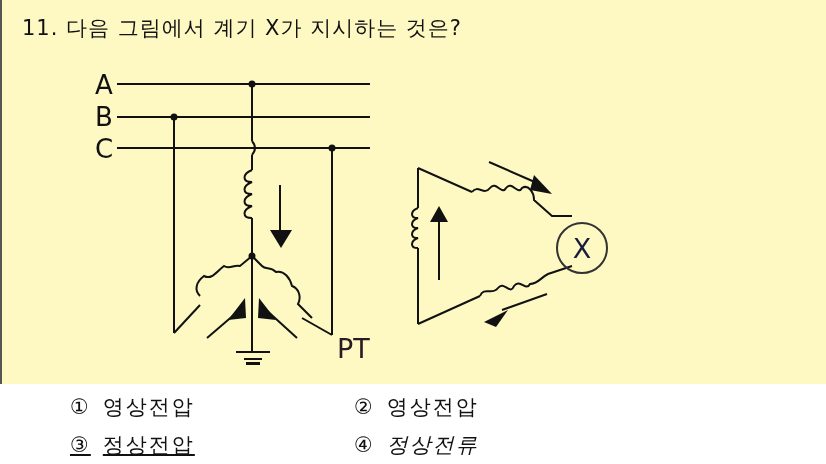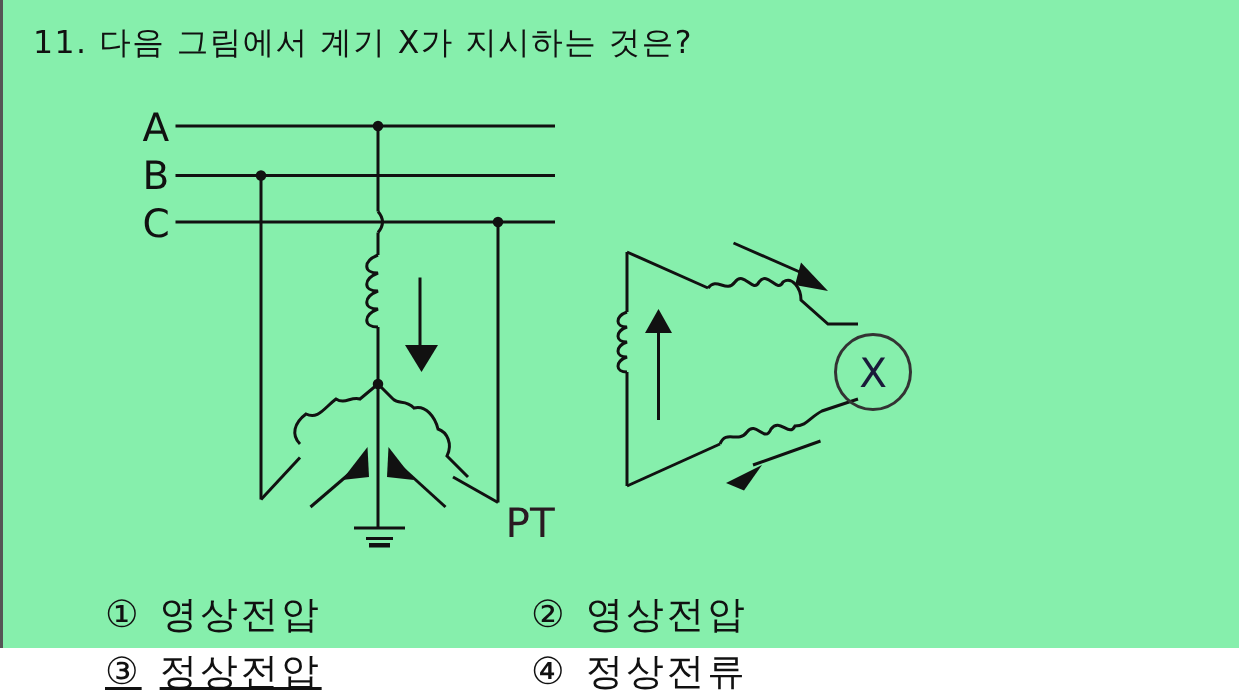"11. 다음 그림에서 계기 X가" .page { background: #86efac -> #fef9c3; height: 432px -> 384px }
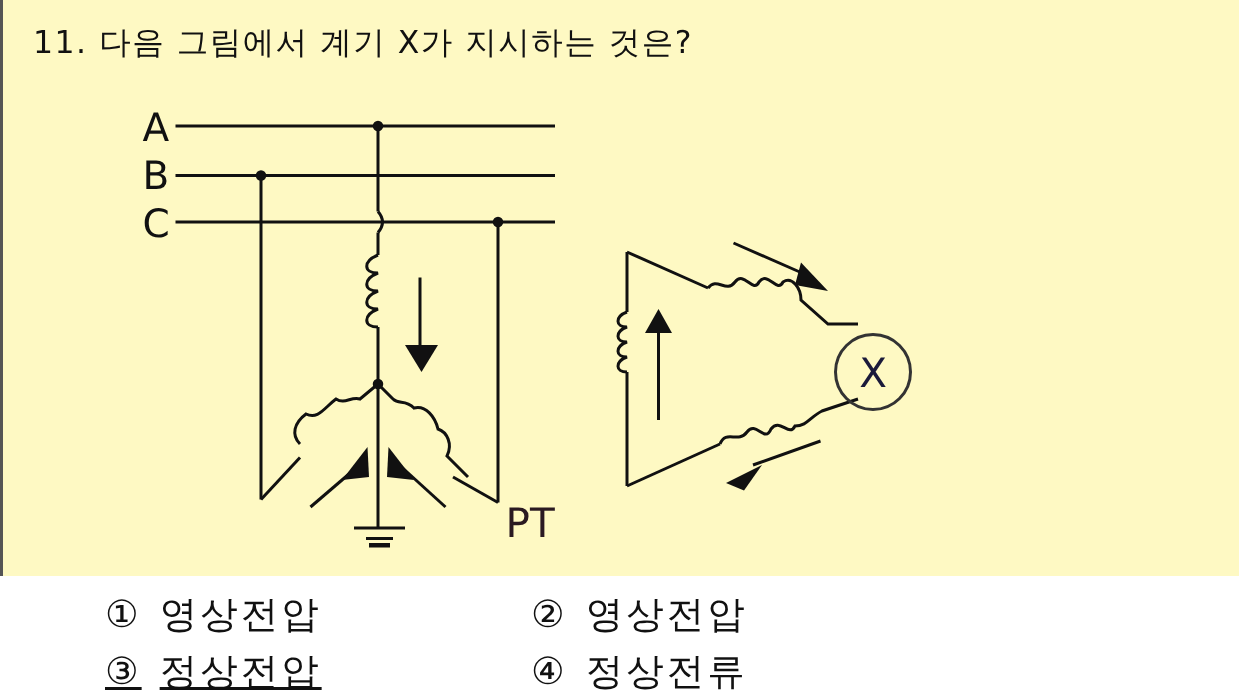"① 영상전압" .choice { font-size: 25px -> 21px }
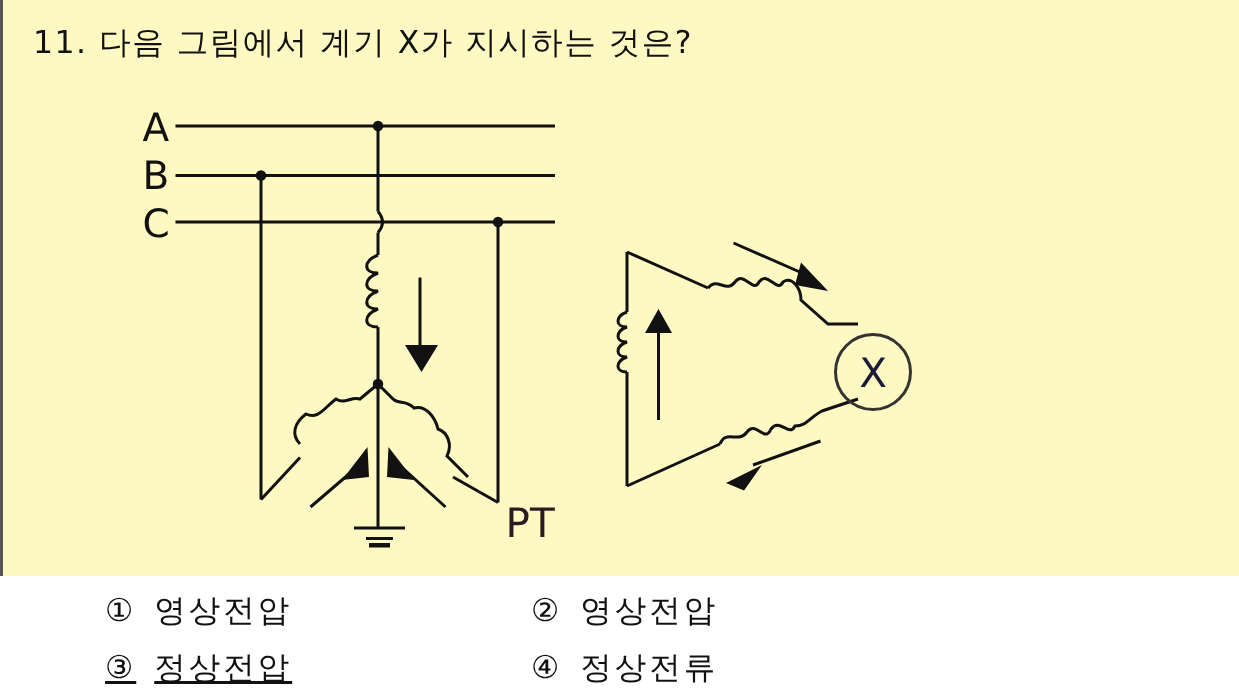"④ 정상전류" div.choice { font-style: none -> italic }
